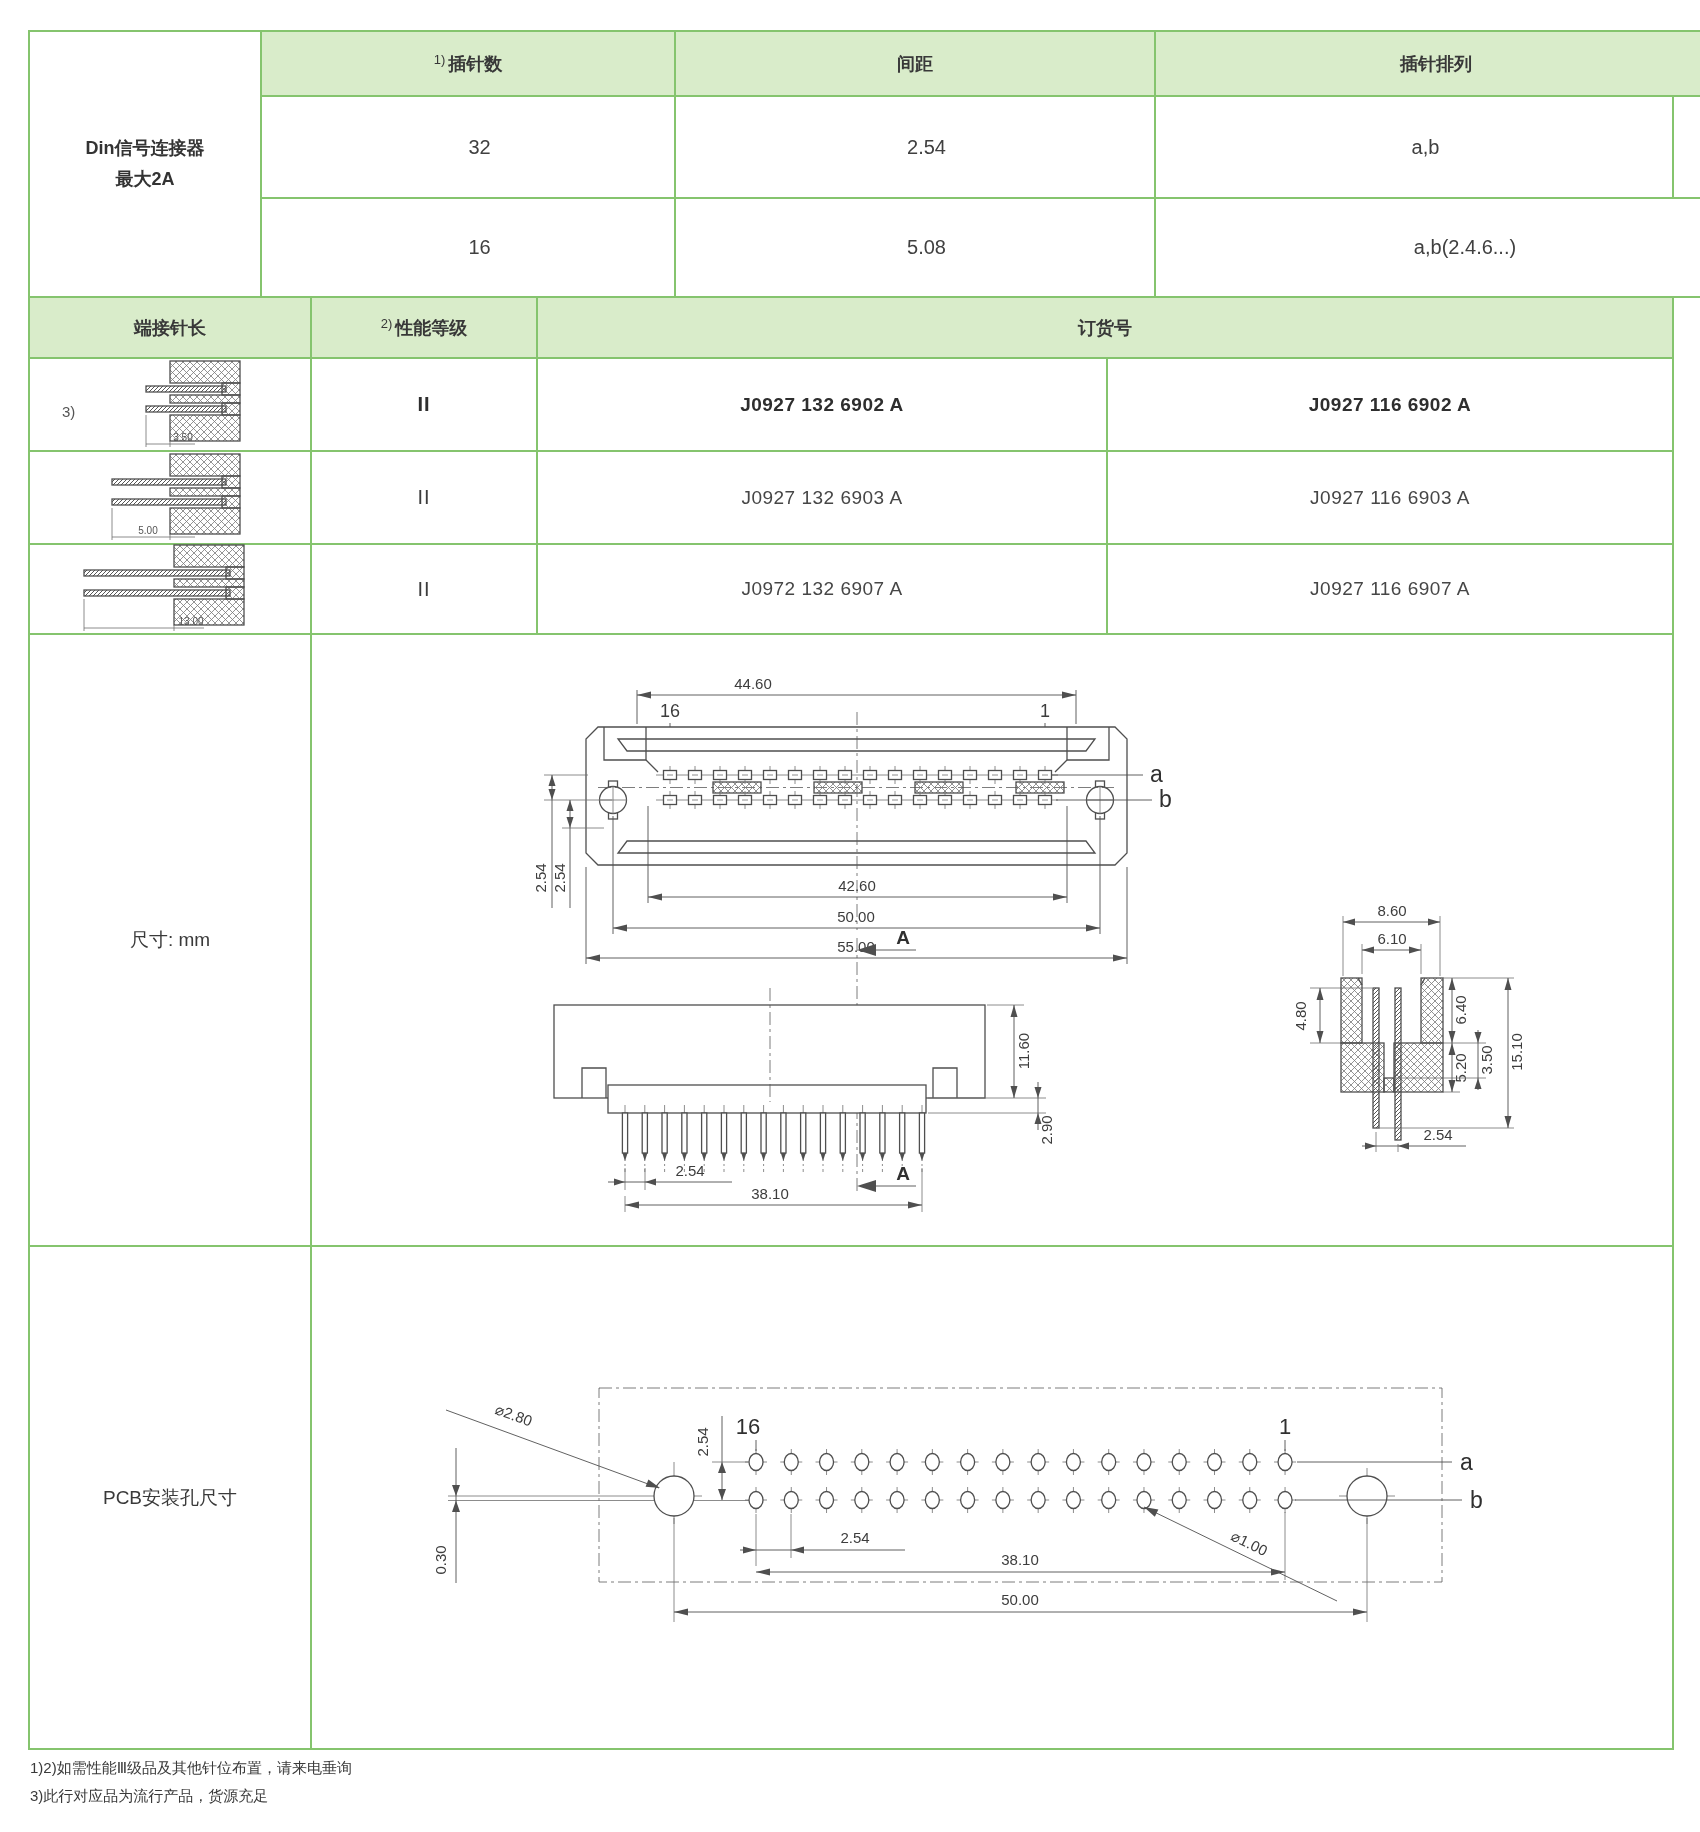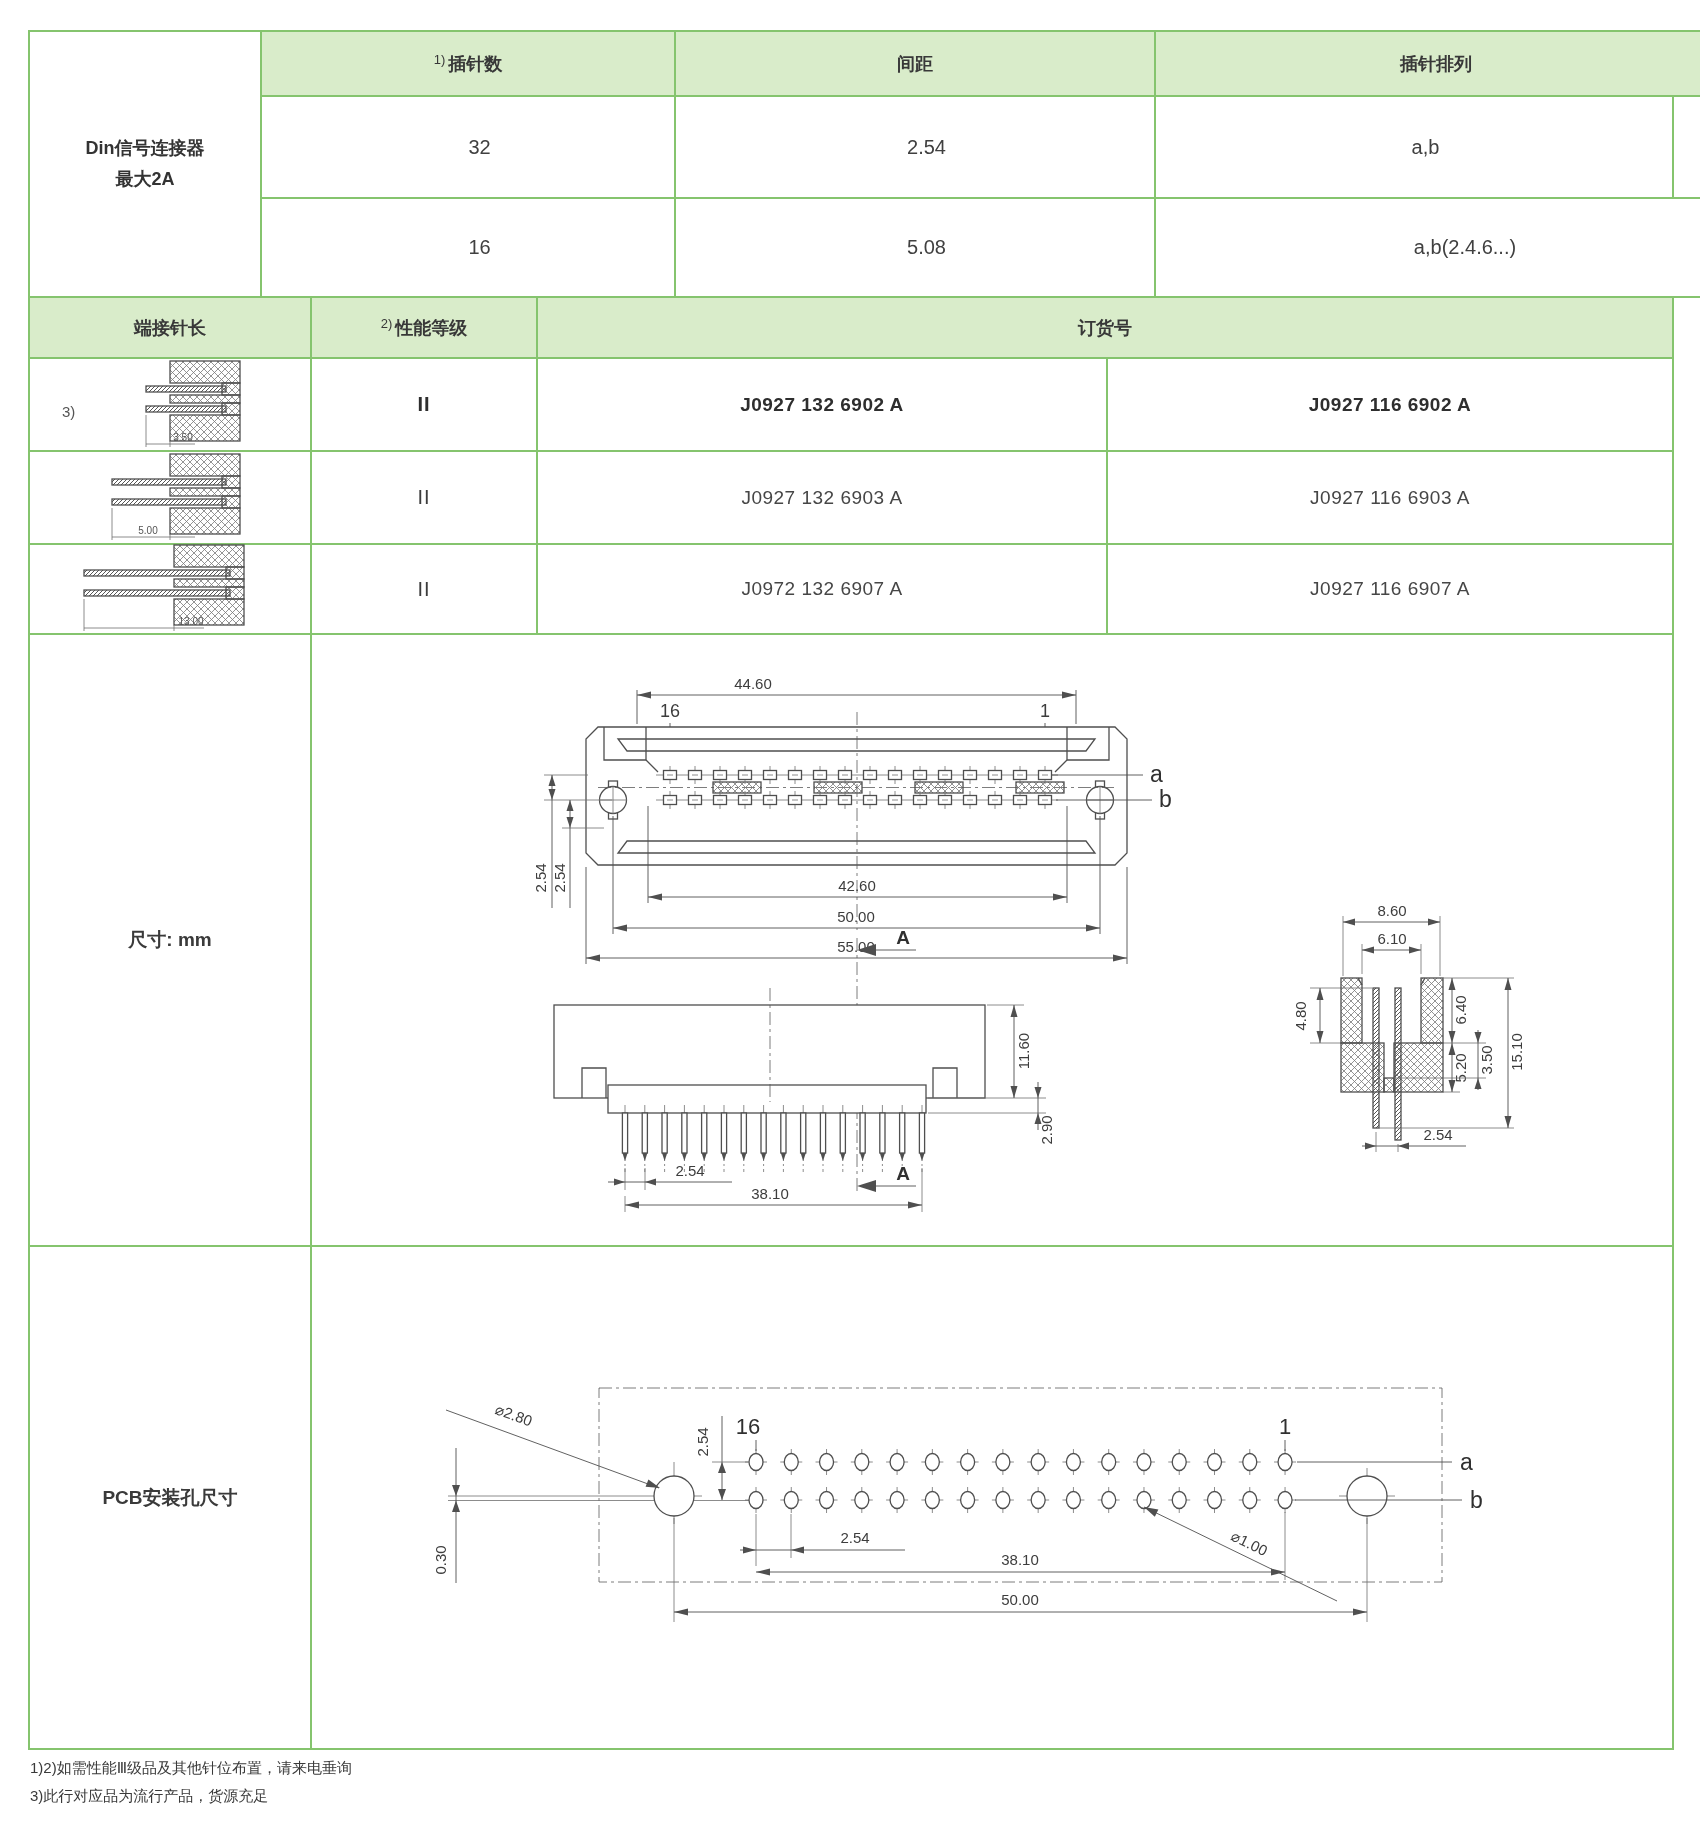"尺寸: mm" .rowlabel { font-weight: bold -> none }
